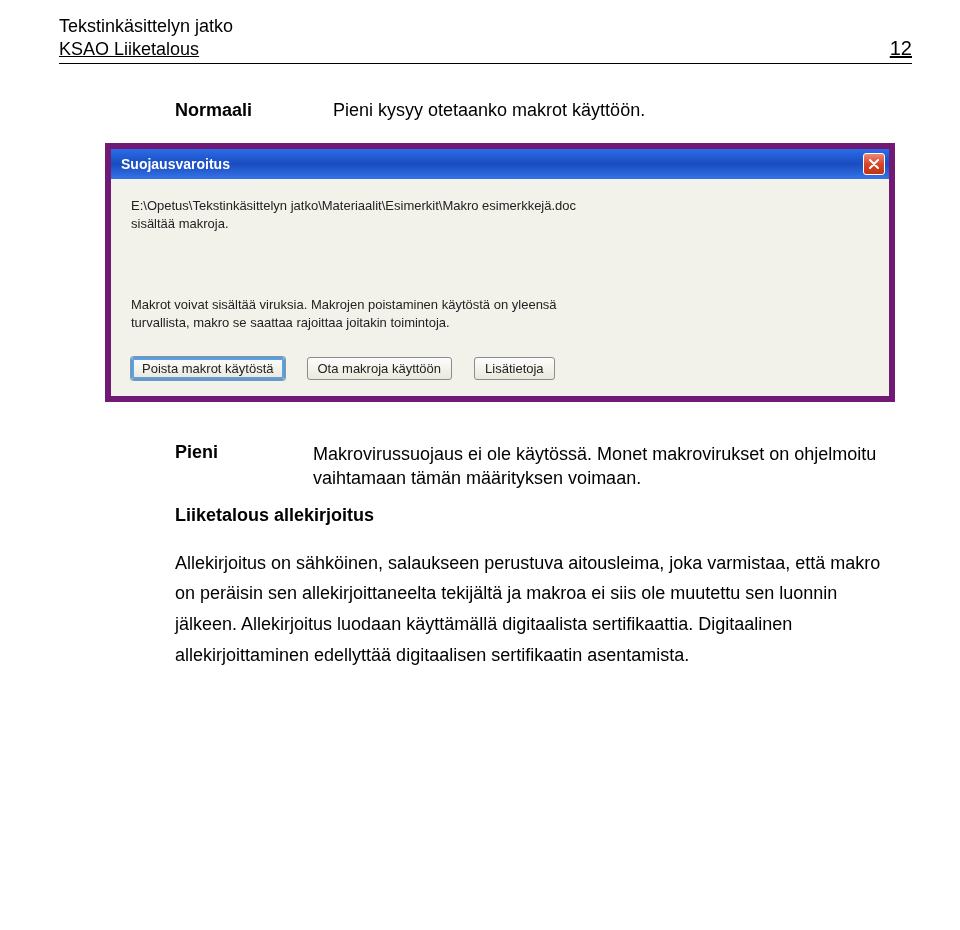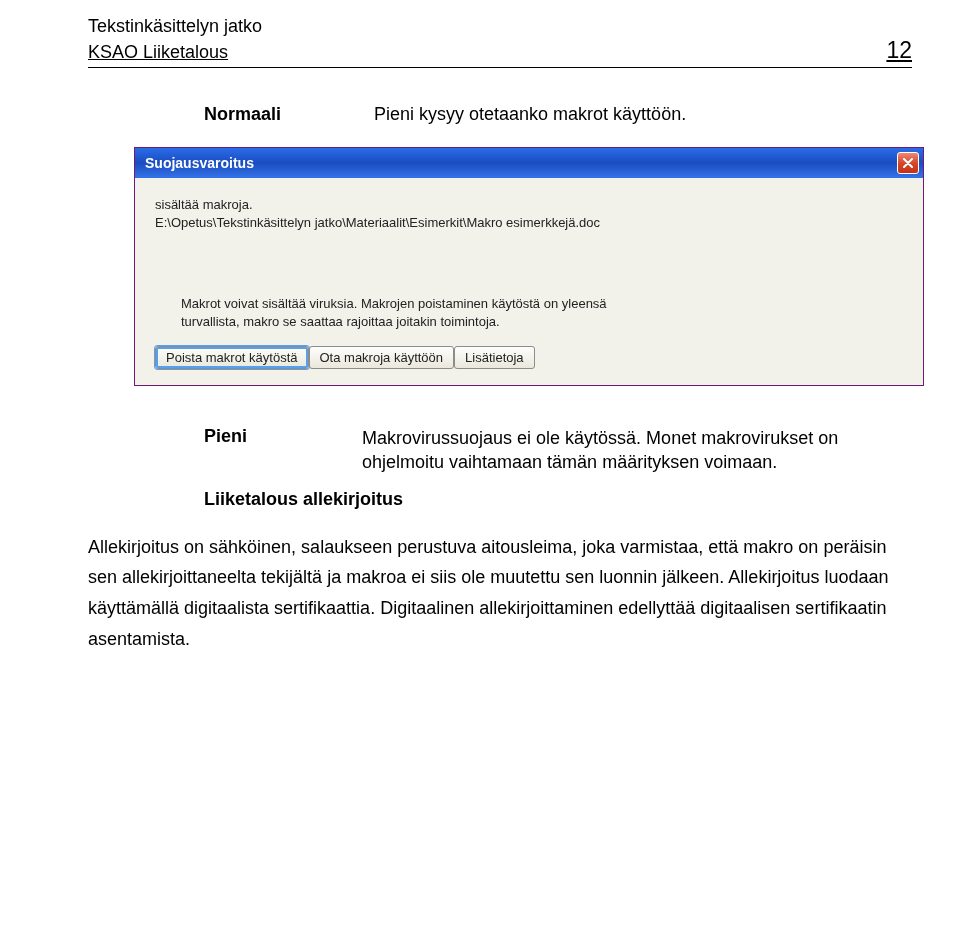"Tekstinkäsittelyn jatko" .page { padding: 16px 48px 24px 88px -> 16px 48px 24px 59px }
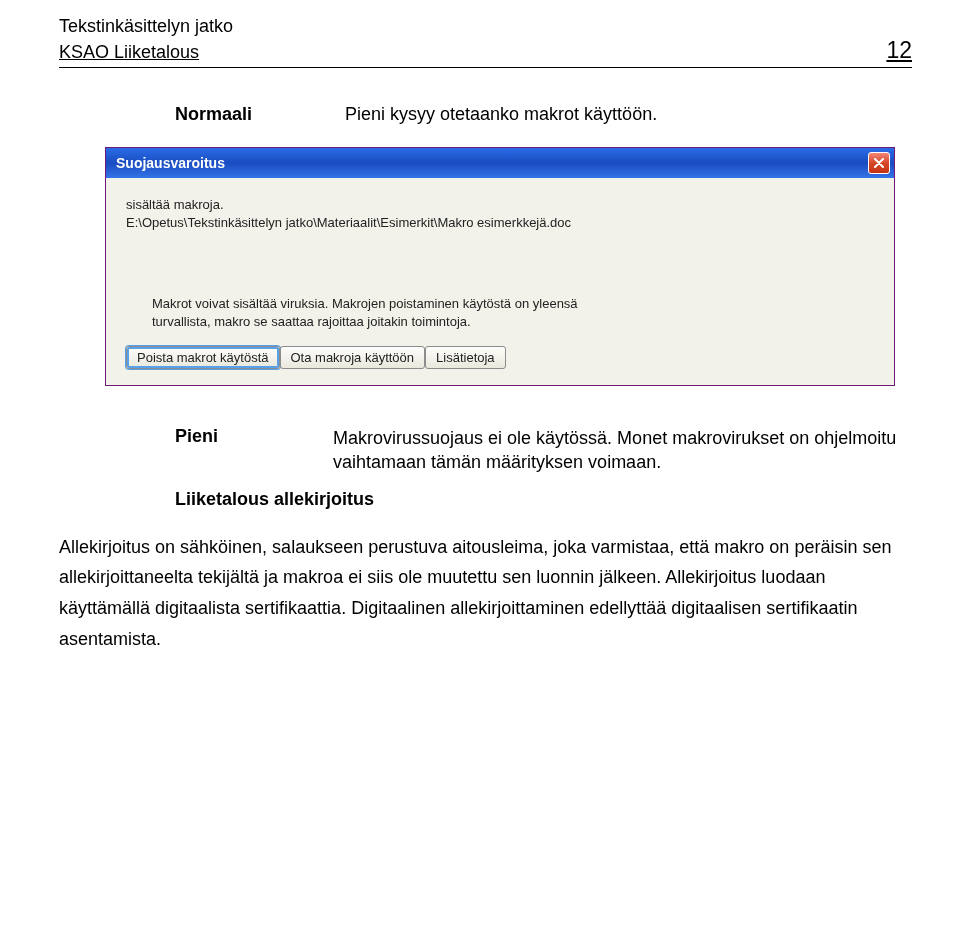"12" .page-number { font-size: 23px -> 20px }
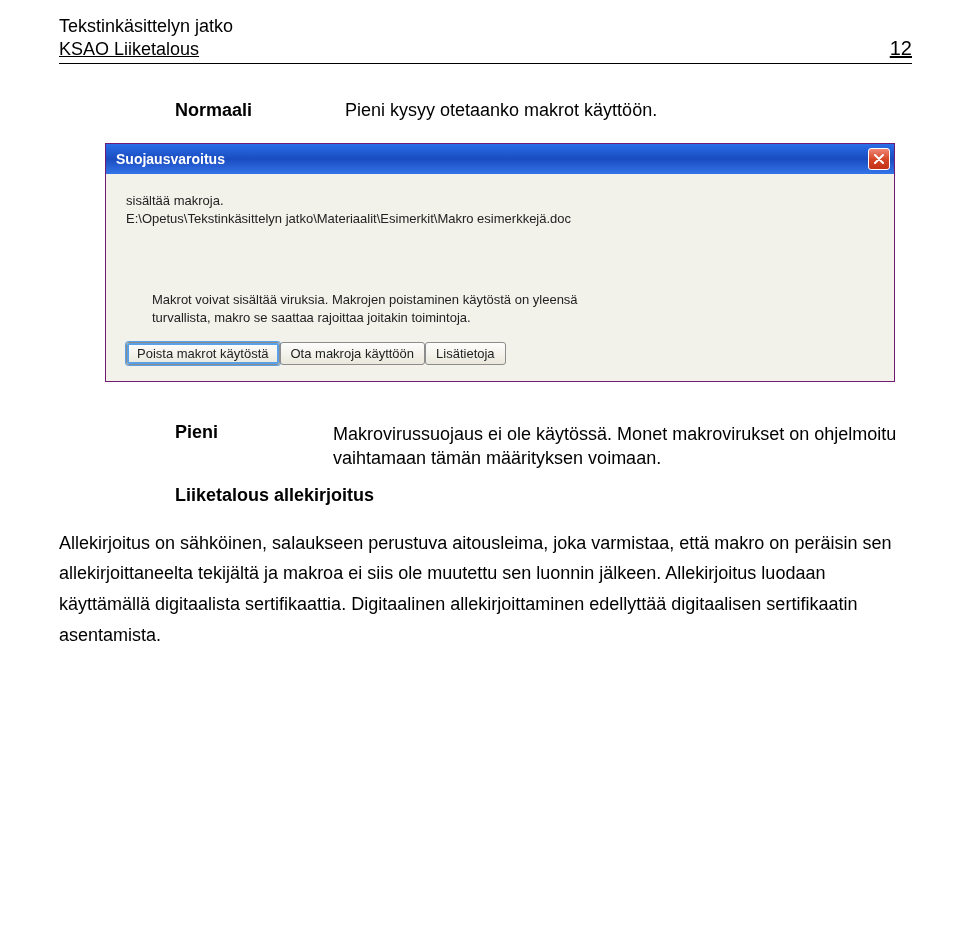"Normaali" .row1 { gap: 60px -> 48px }
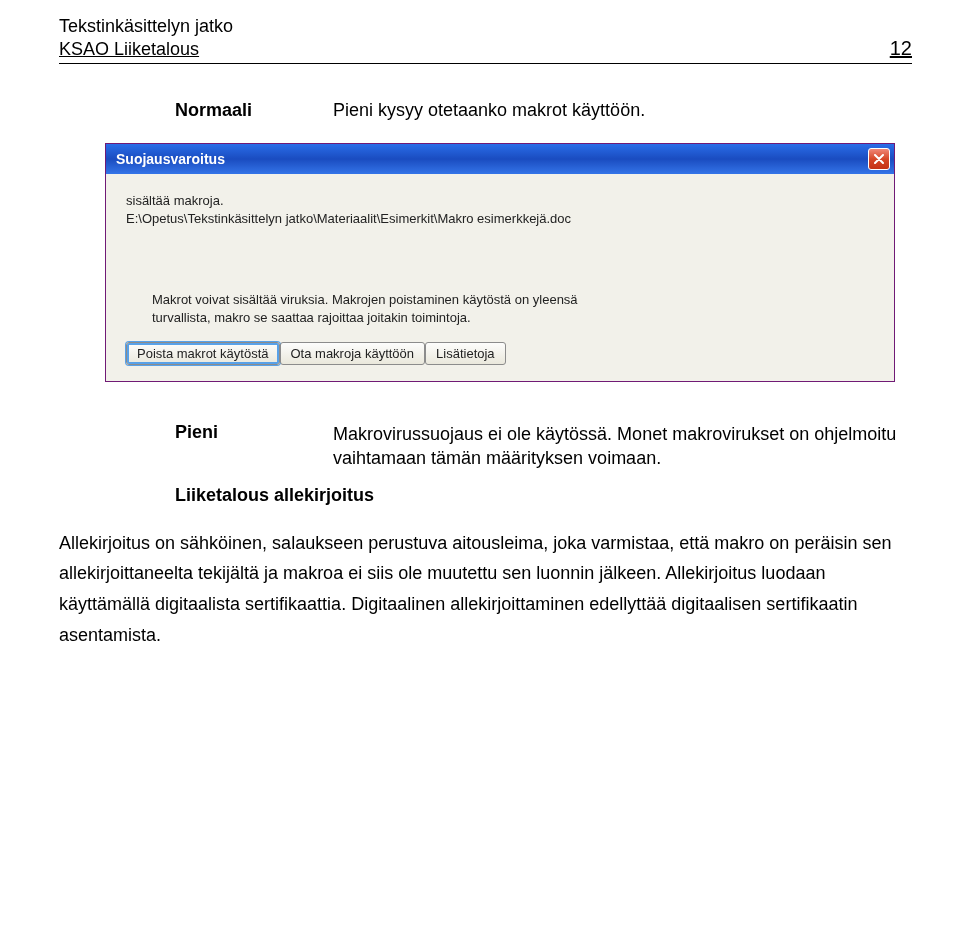"Suojausvaroitus" .dialog { border: 1px solid #701a75 -> 6px solid #701a75 }
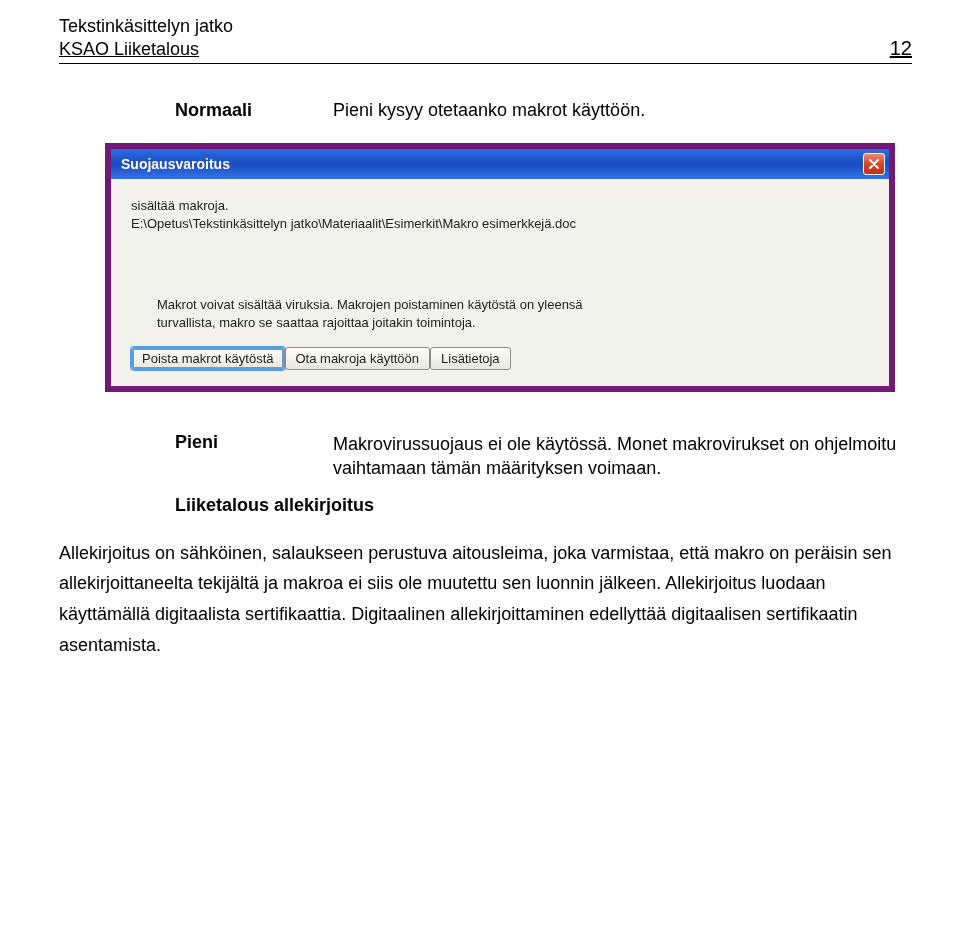"sisältää makroja." div { order: before "E:\Opetus\Tekstinkäsittelyn" -> after "E:\Opetus\Tekstinkäsittelyn" }
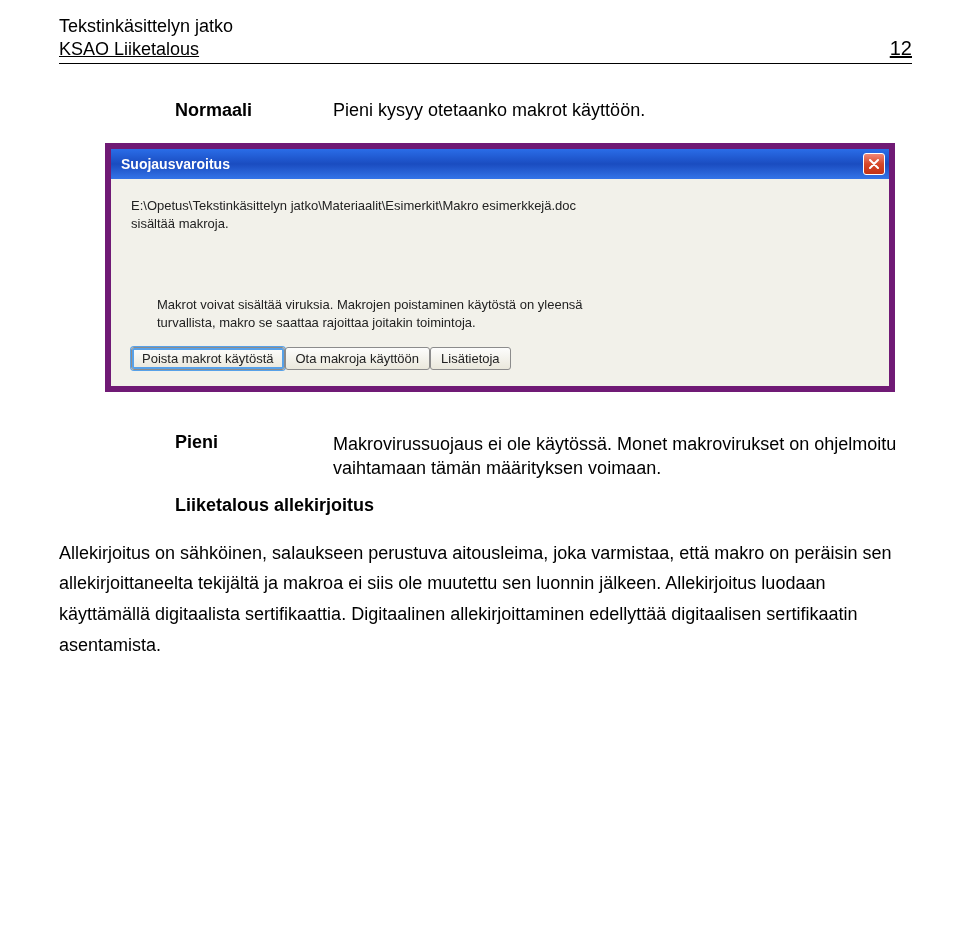"Makrot voivat sisältää viruksia." .dialog-text2 { margin-left: 26px -> none }
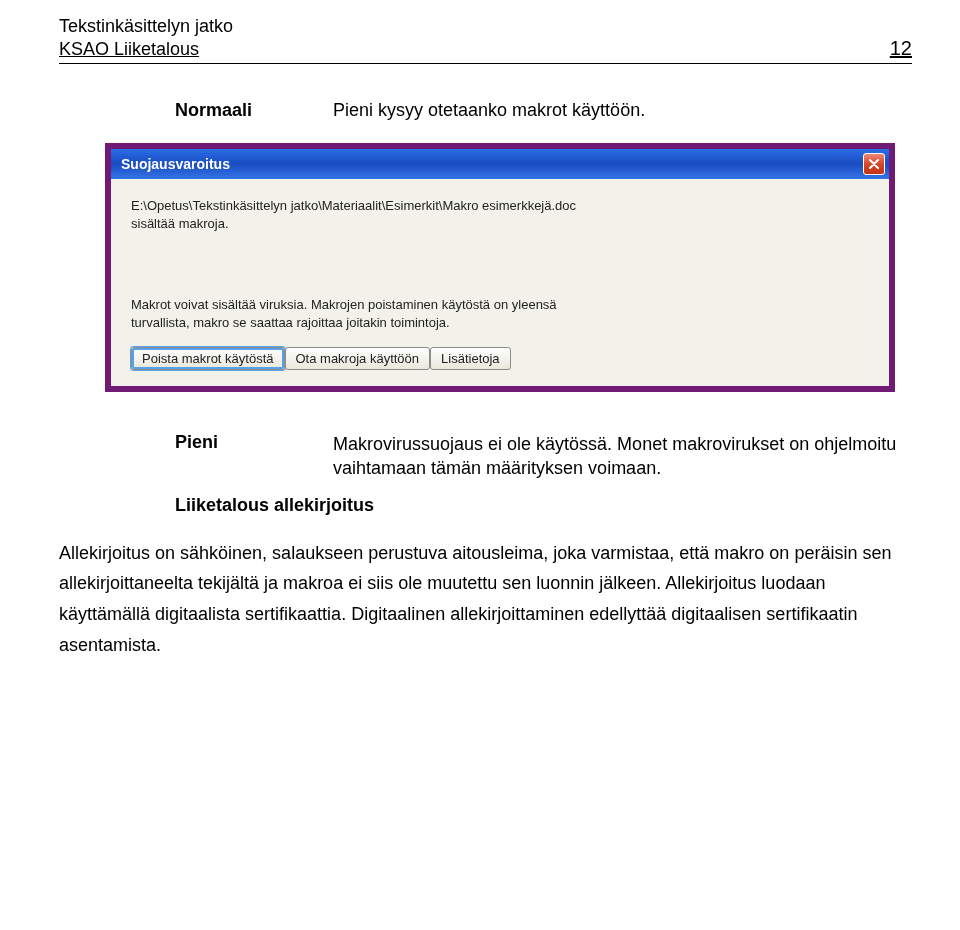"Poista makrot käytöstä" .button-row { gap: none -> 22px; margin-top: 16px -> 26px }
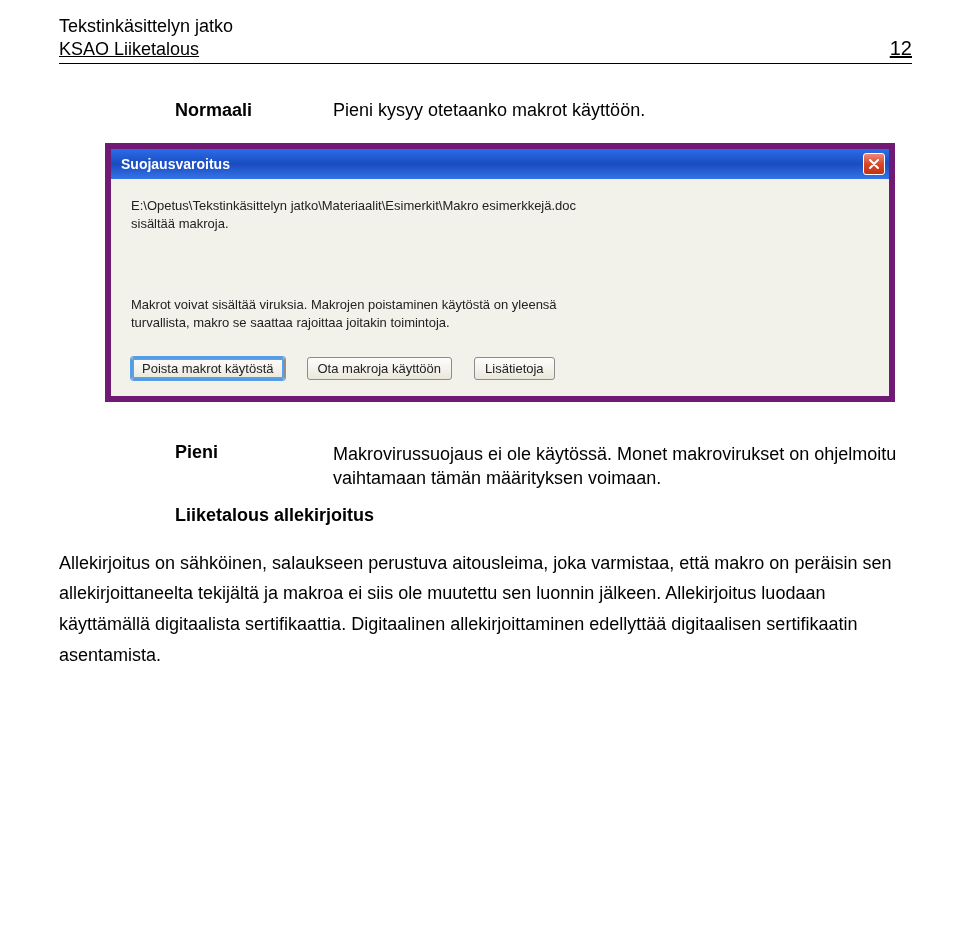"Pieni" .row2 { gap: 48px -> 28px }
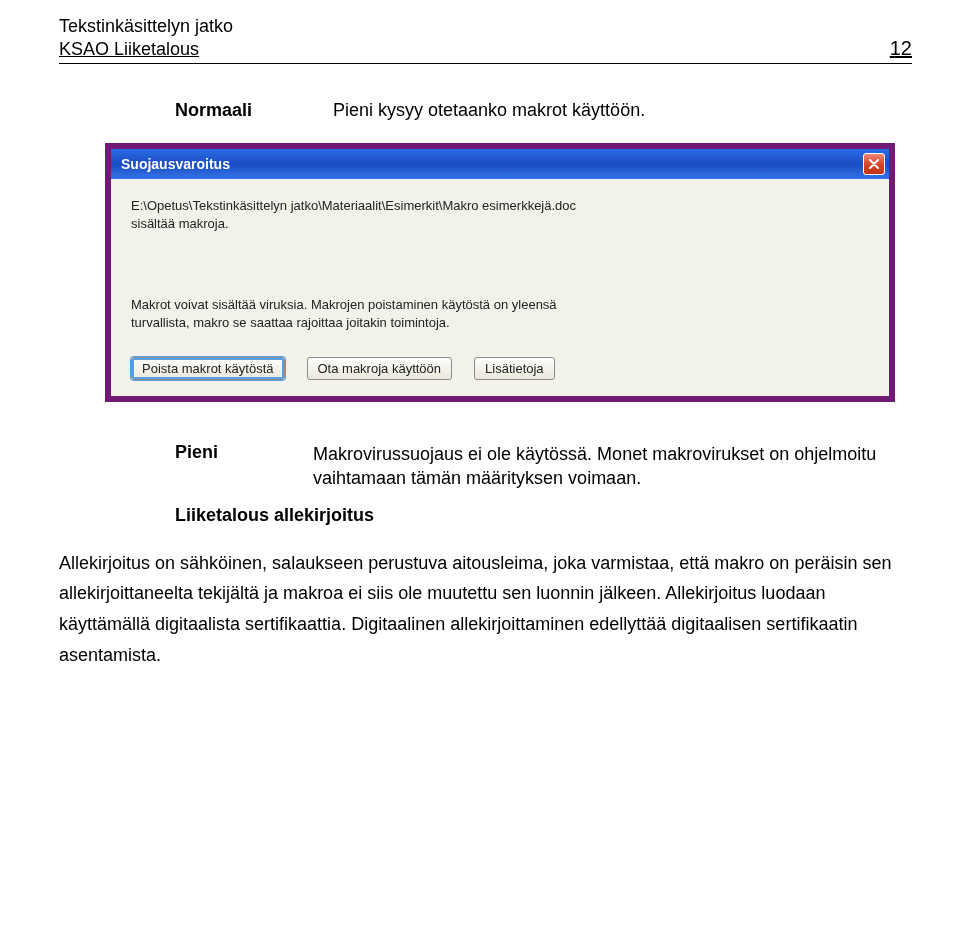"Allekirjoitus on sähköinen, salaukseen" .paragraph { margin-left: none -> 116px }
